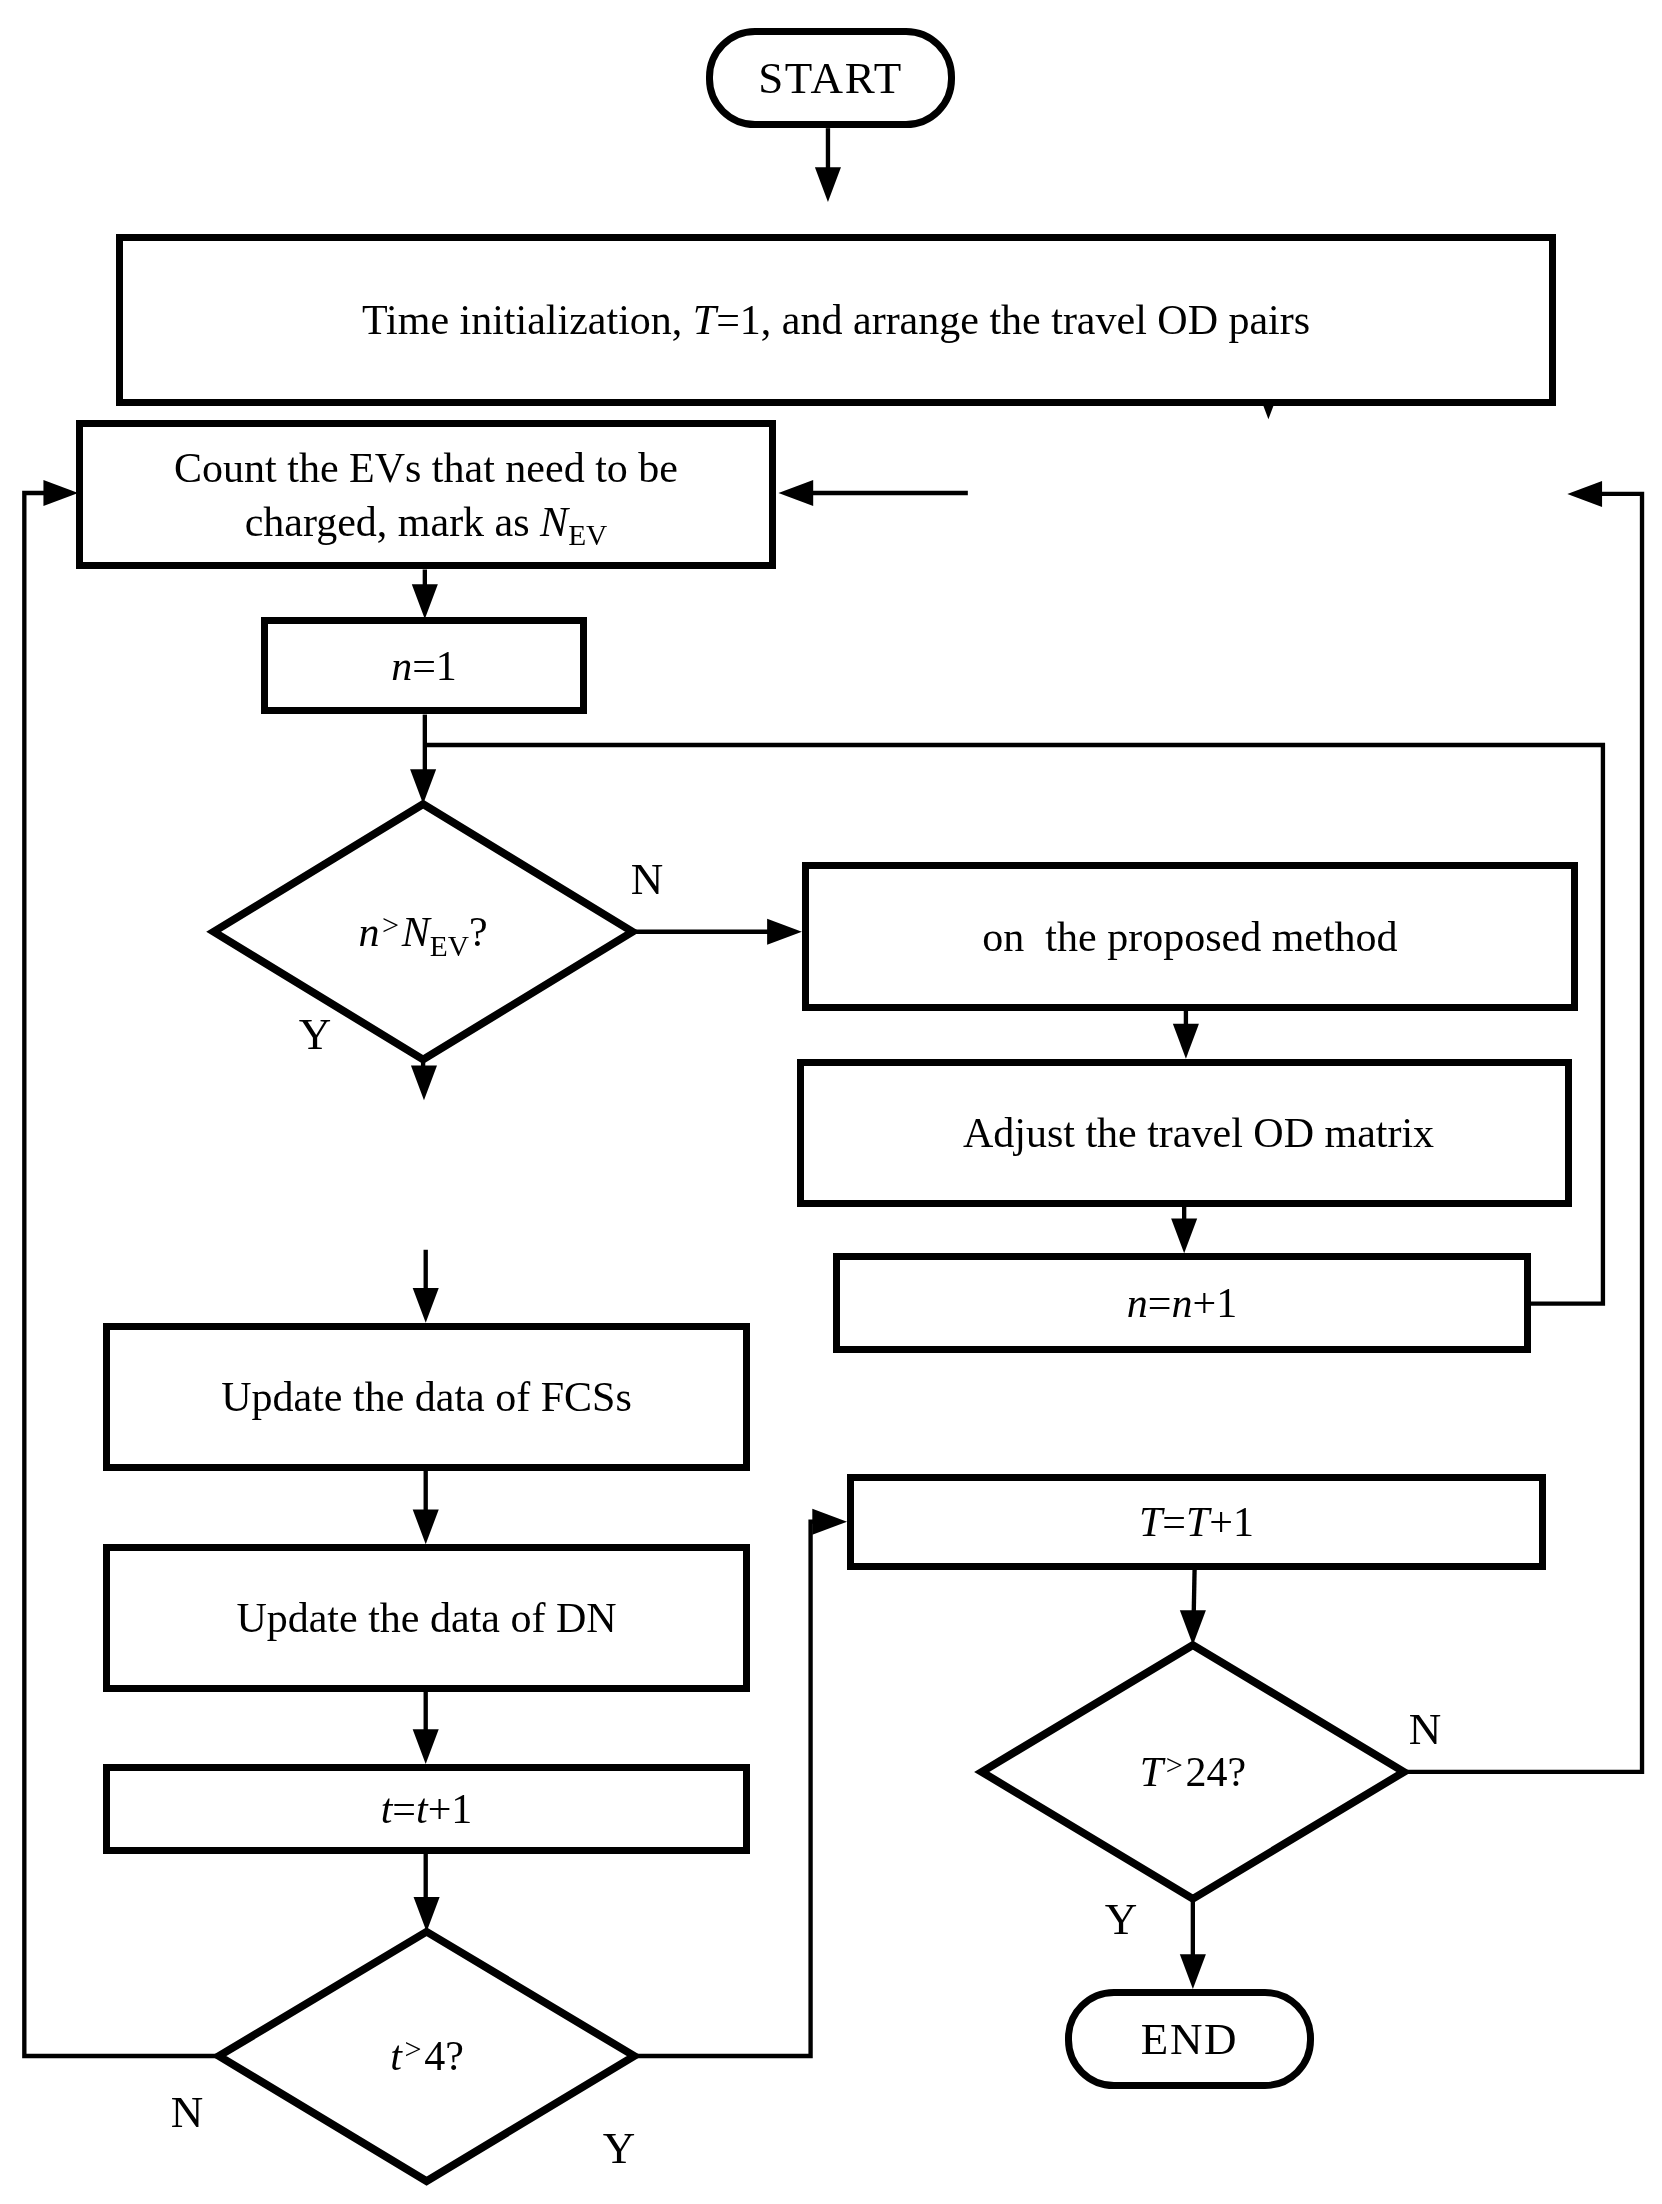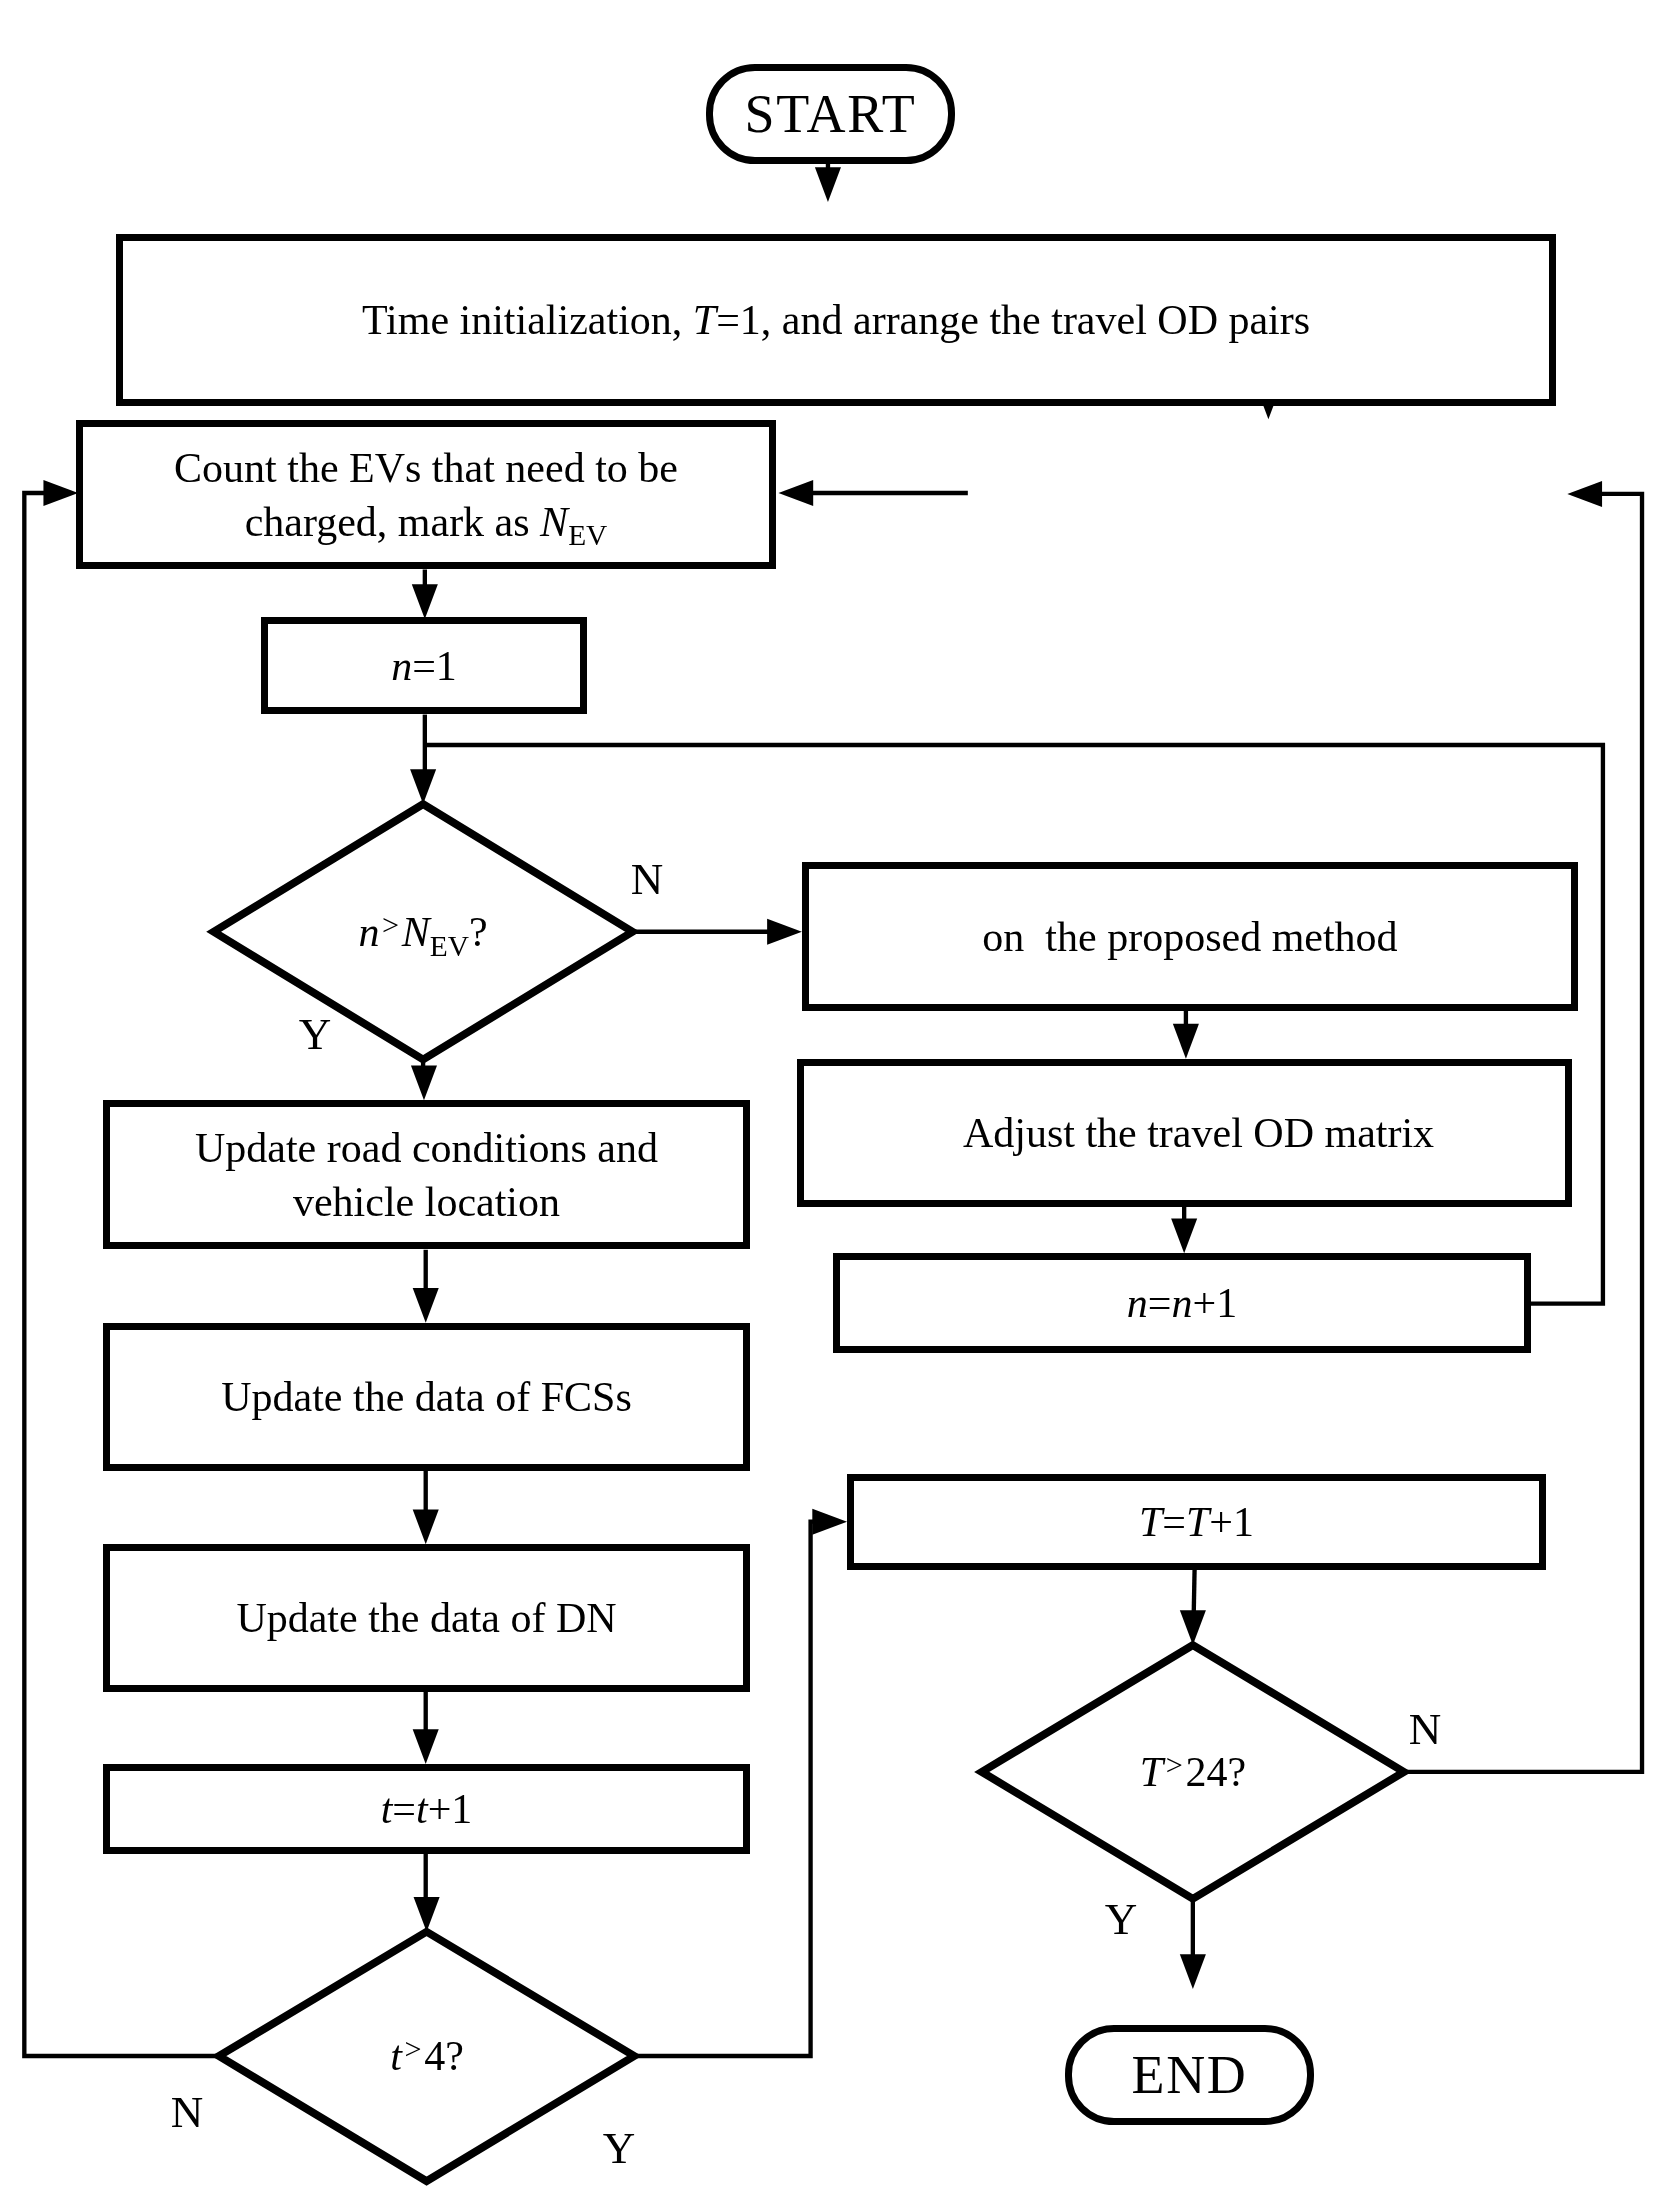"START" .terminator { font-size: 54px -> 45px; margin-top: 36px -> none }
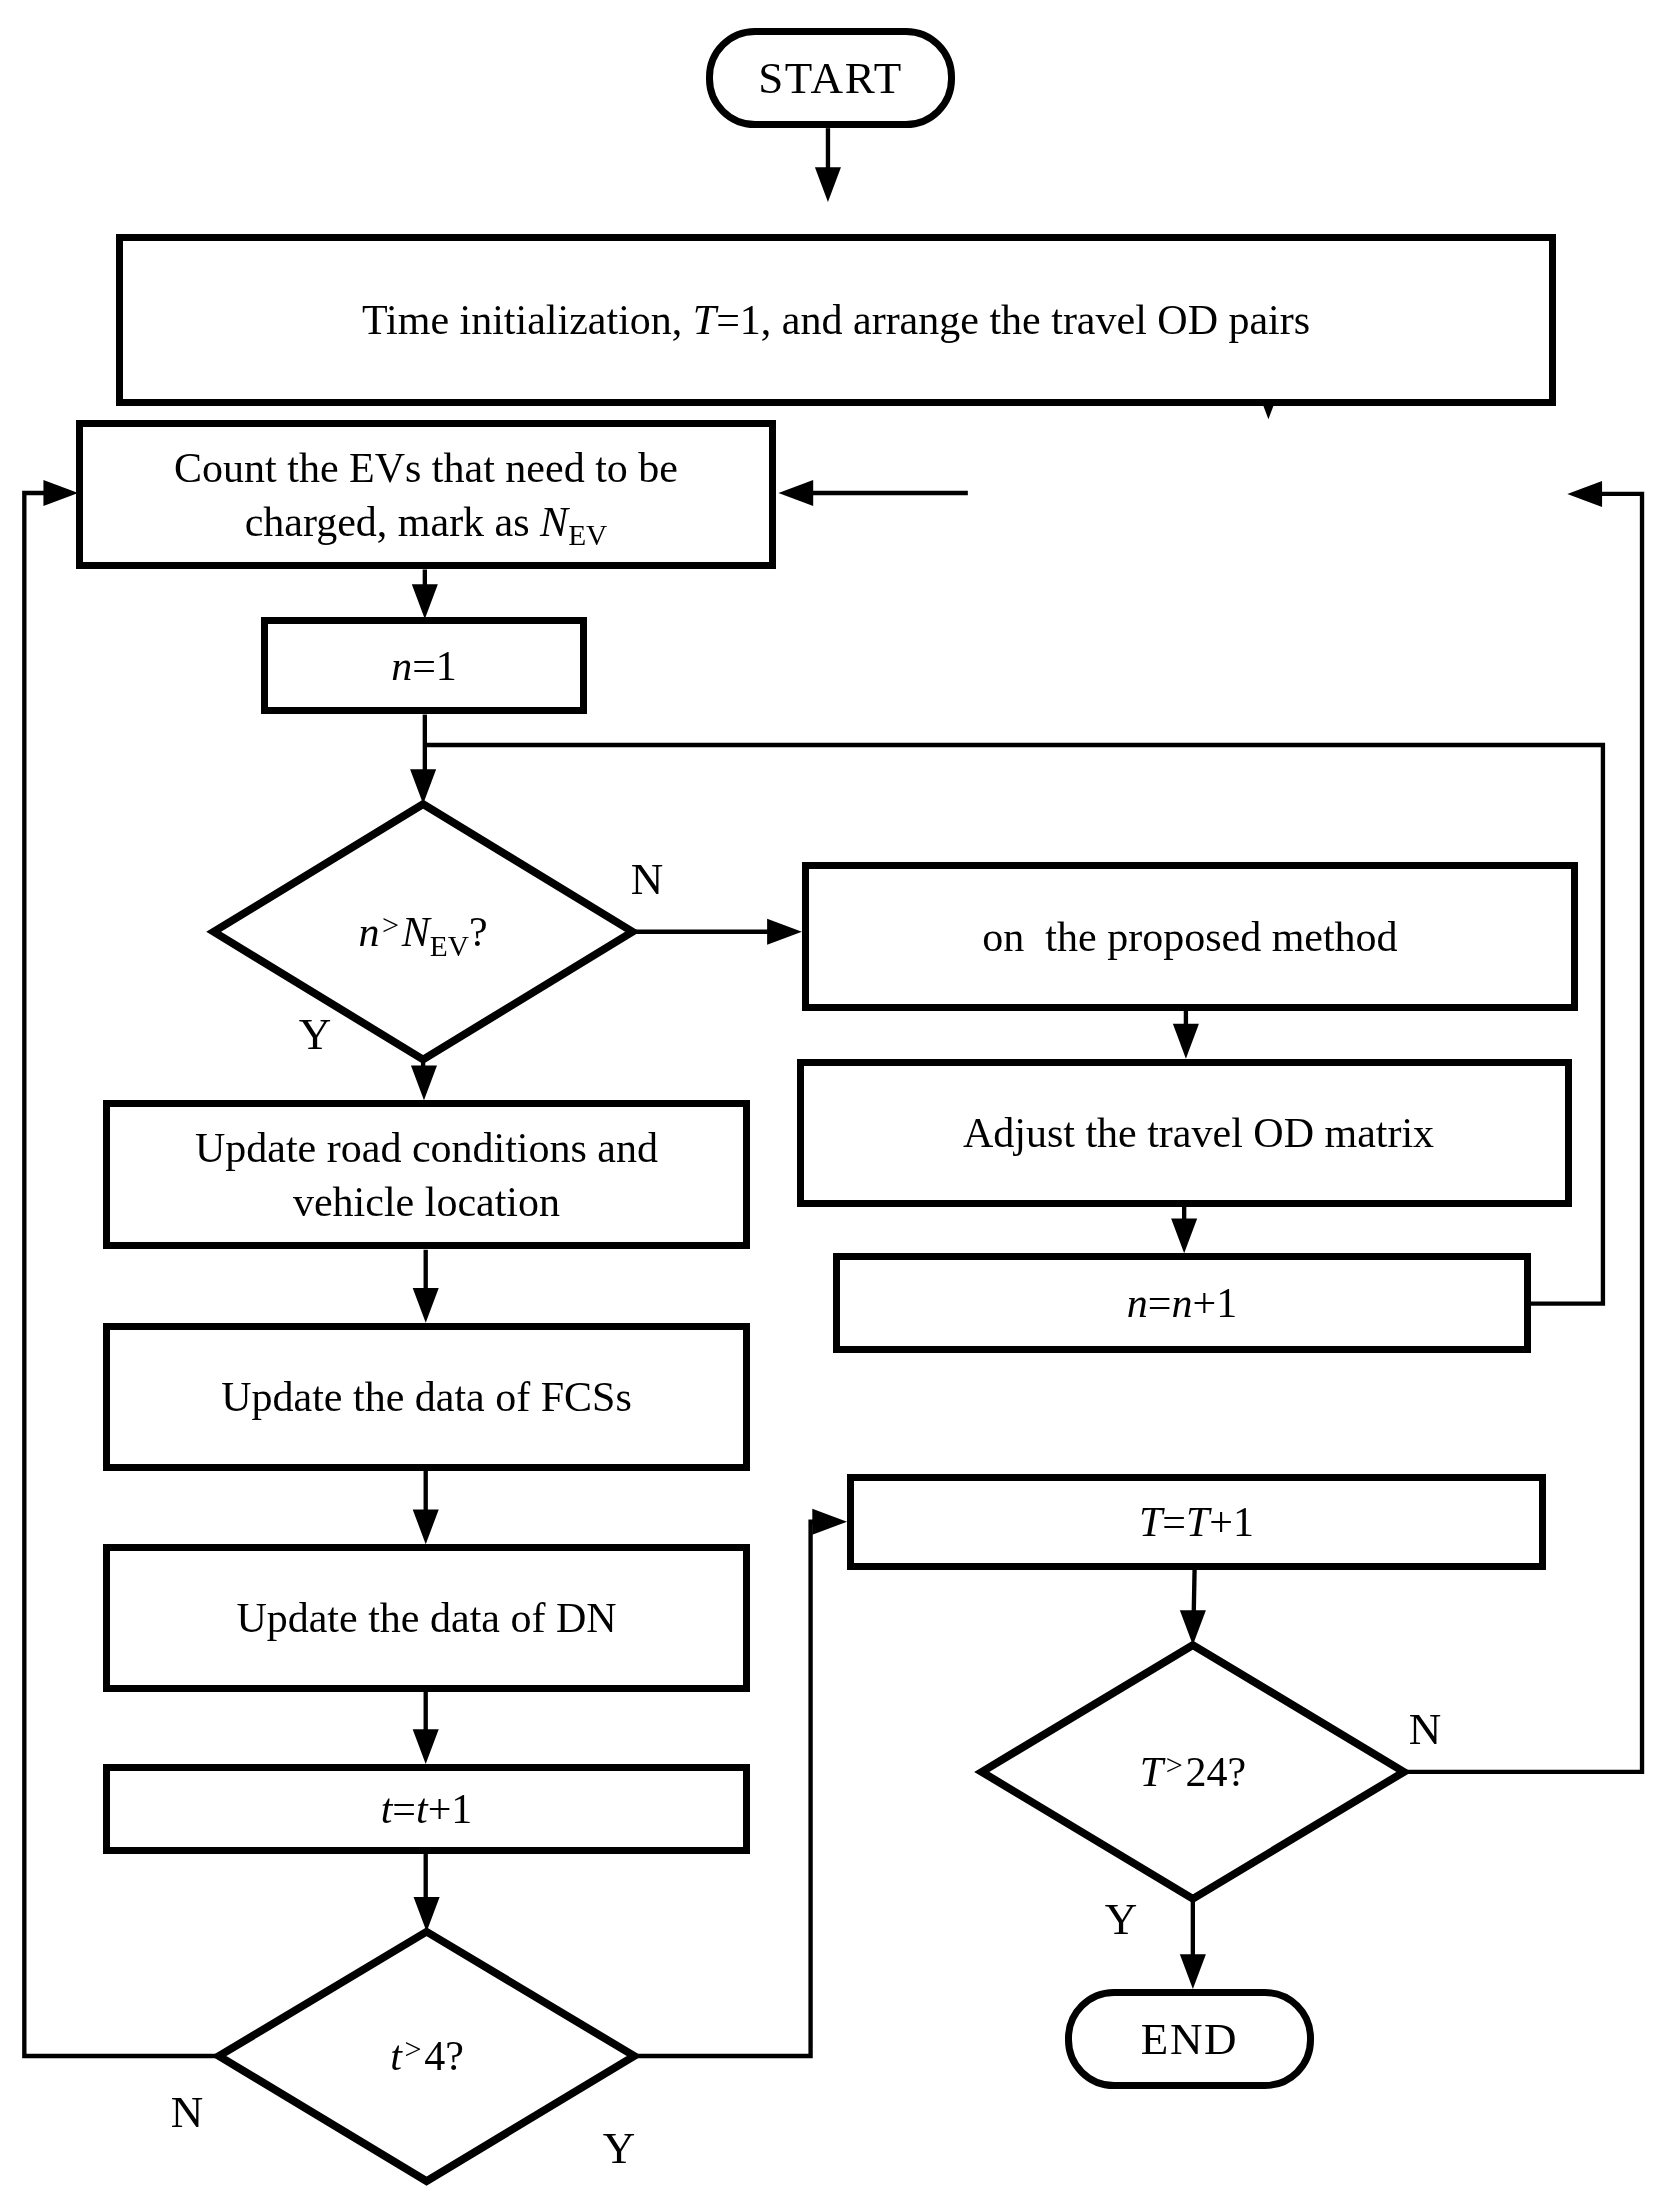"Update road conditions and" div.node { html: <div> <span> <span>Update road conditions and</span> <span>vehicle location</span> </span> </div> -> none }
